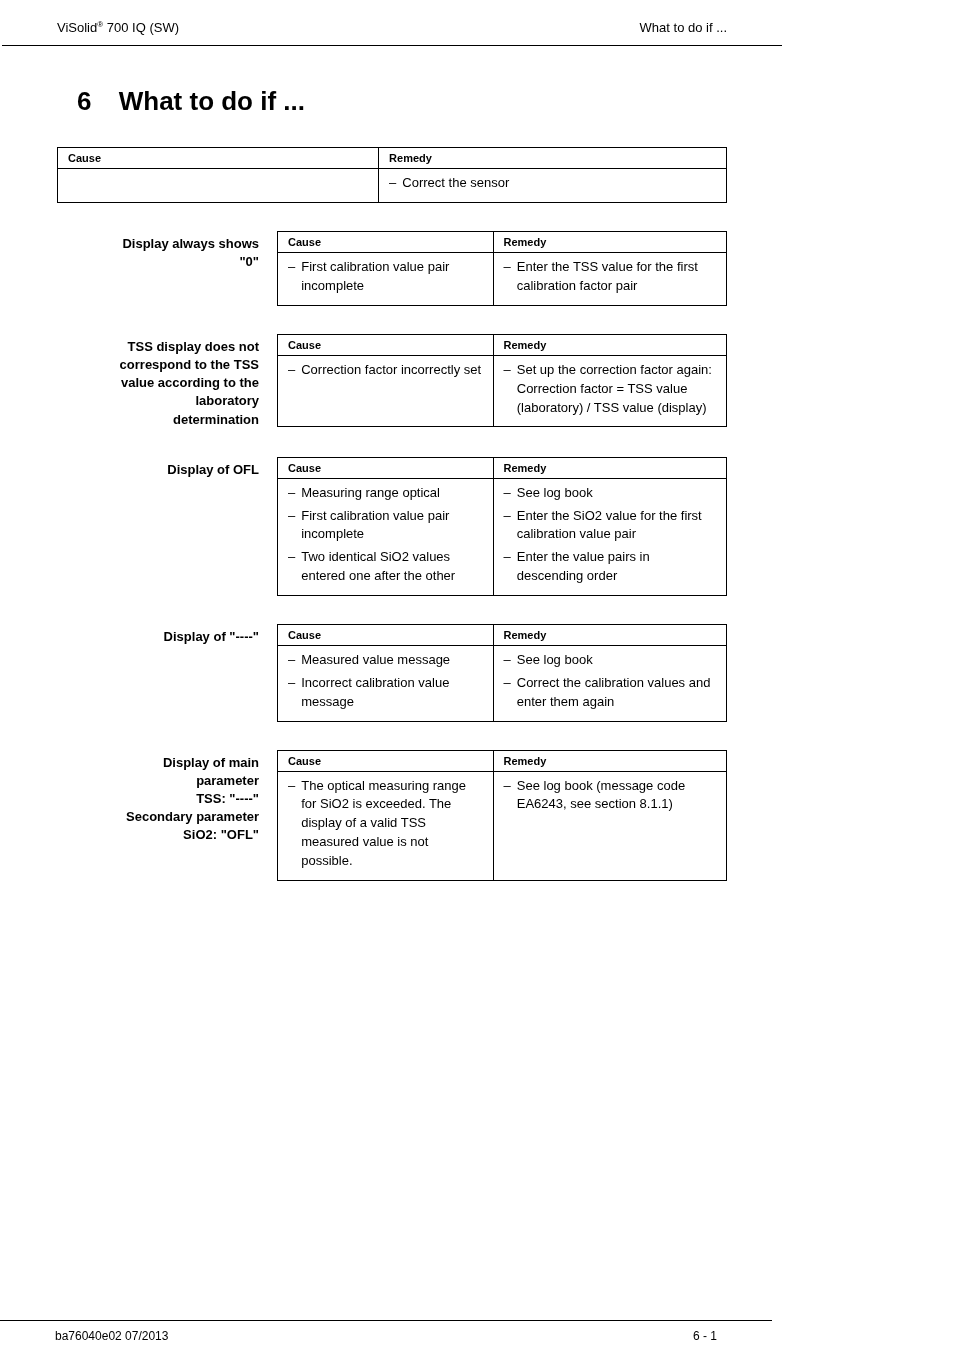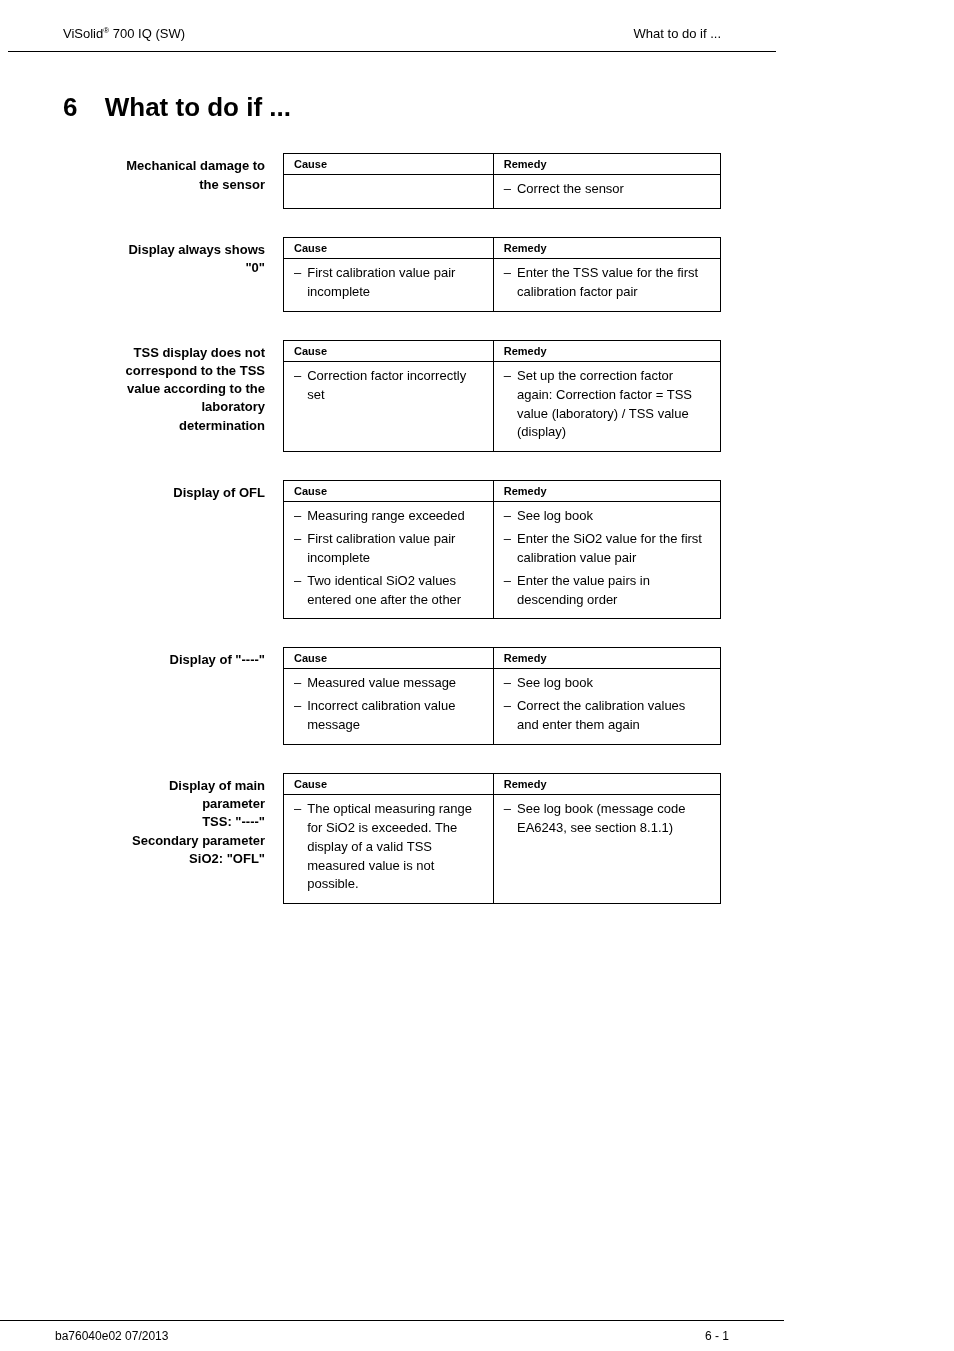"ViSolid® 700 IQ (SW)" .page { padding: 8px -> 2px }
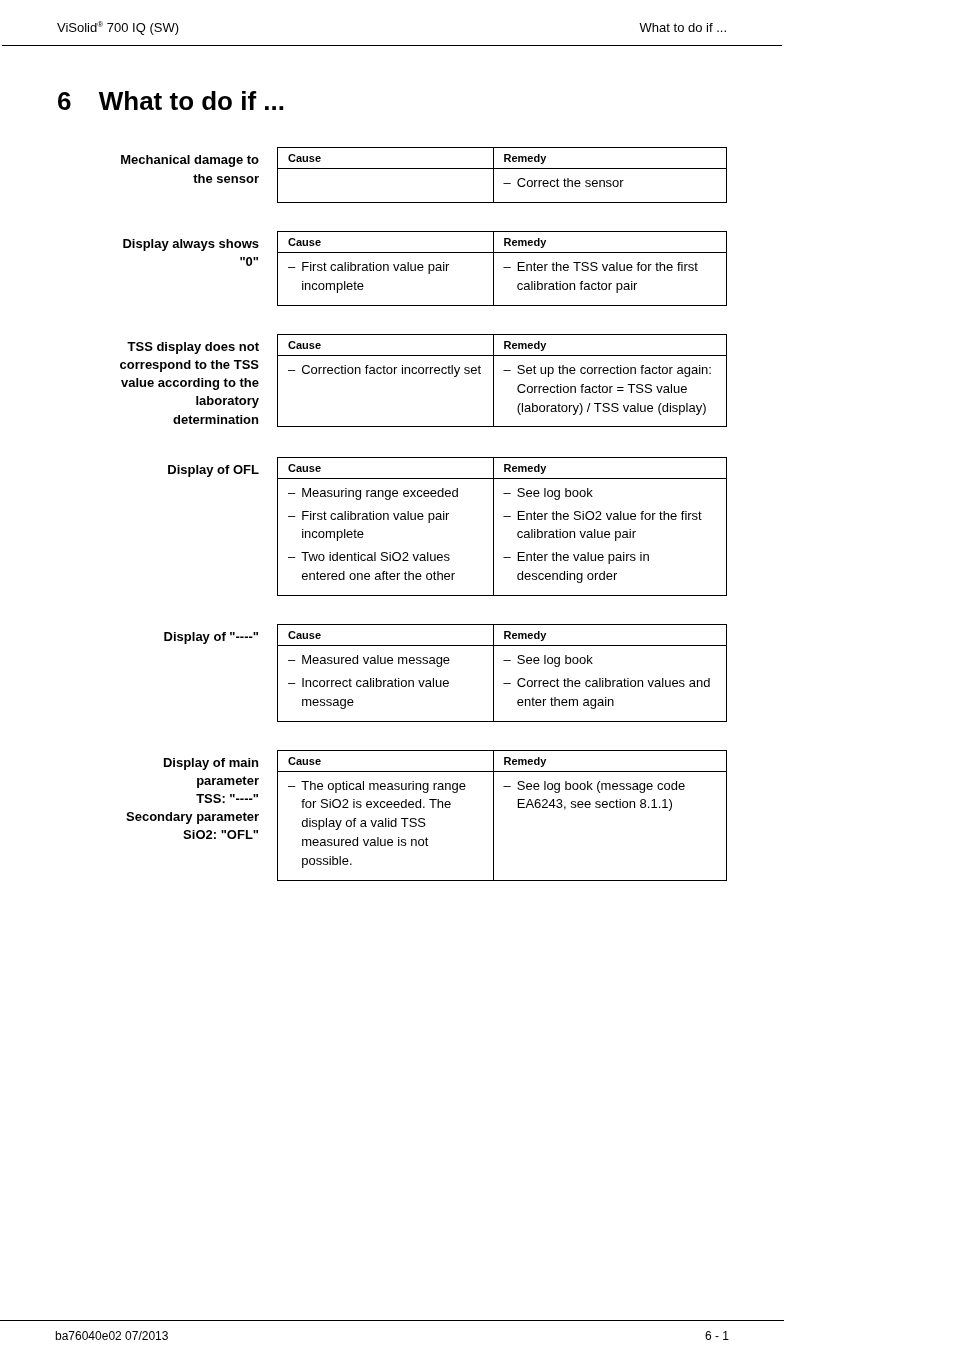"6 What to do if" .chapter-title { margin-left: none -> 20px }
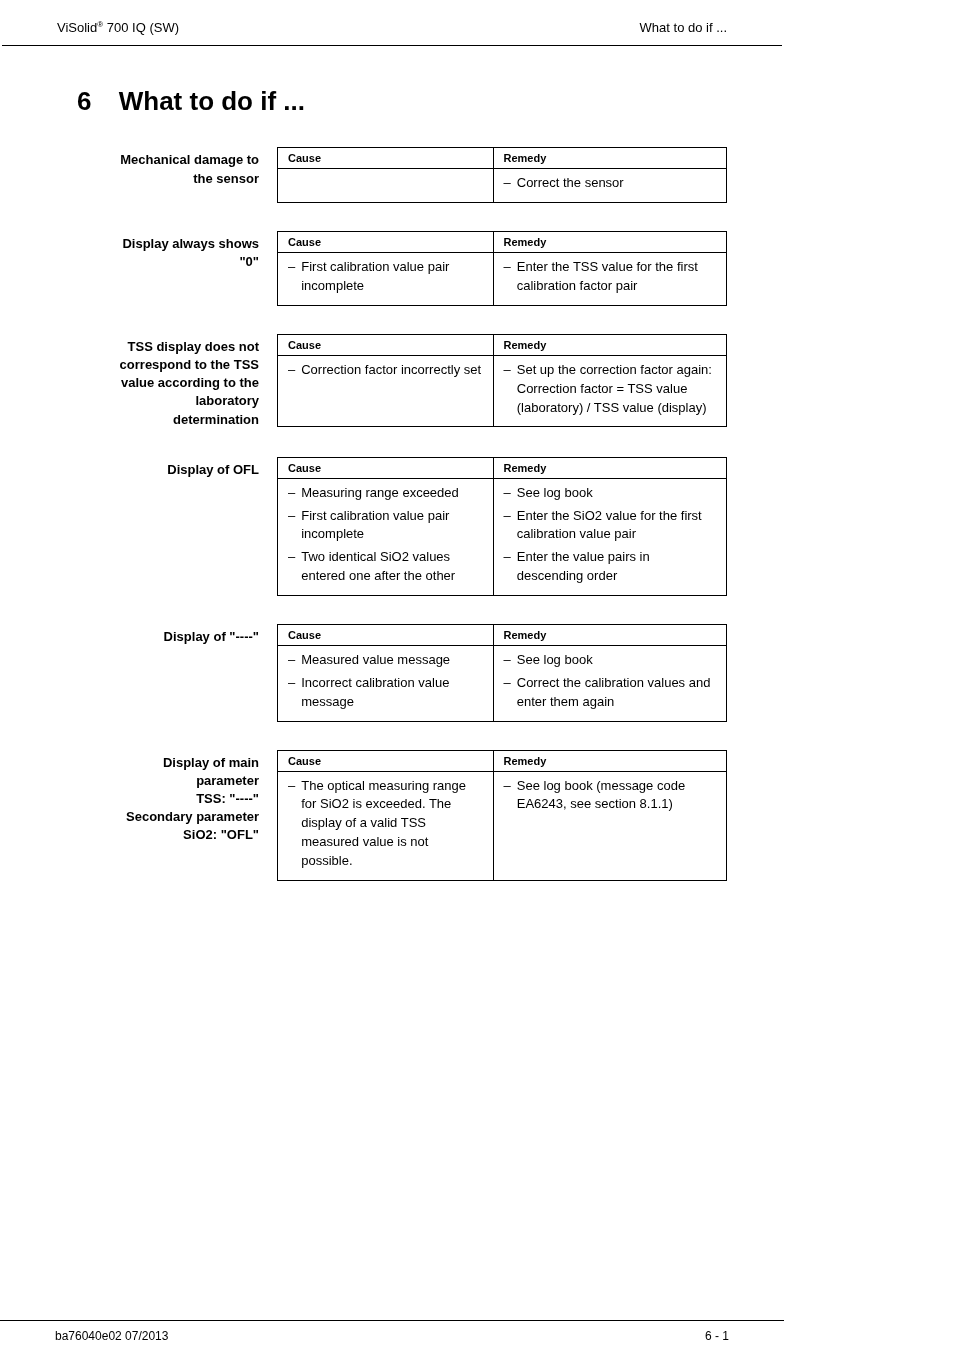"Mechanical damage to" div.section-label { html: <div> Mechanical damage to<br>the sensor </div> -> none }
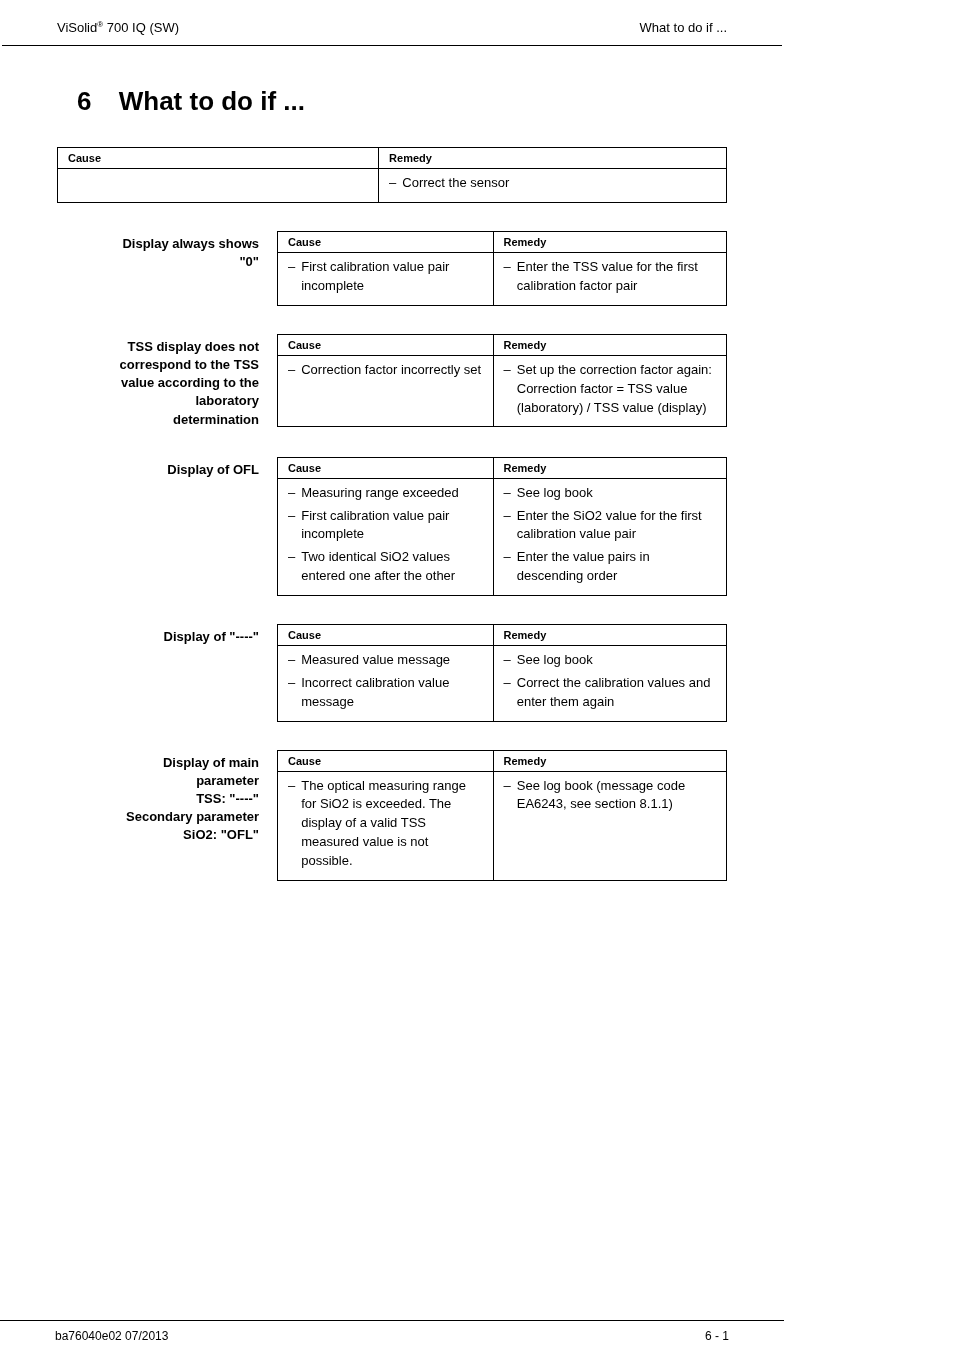"Measuring range exceeded" span.dash-text { text: exceeded -> optical }
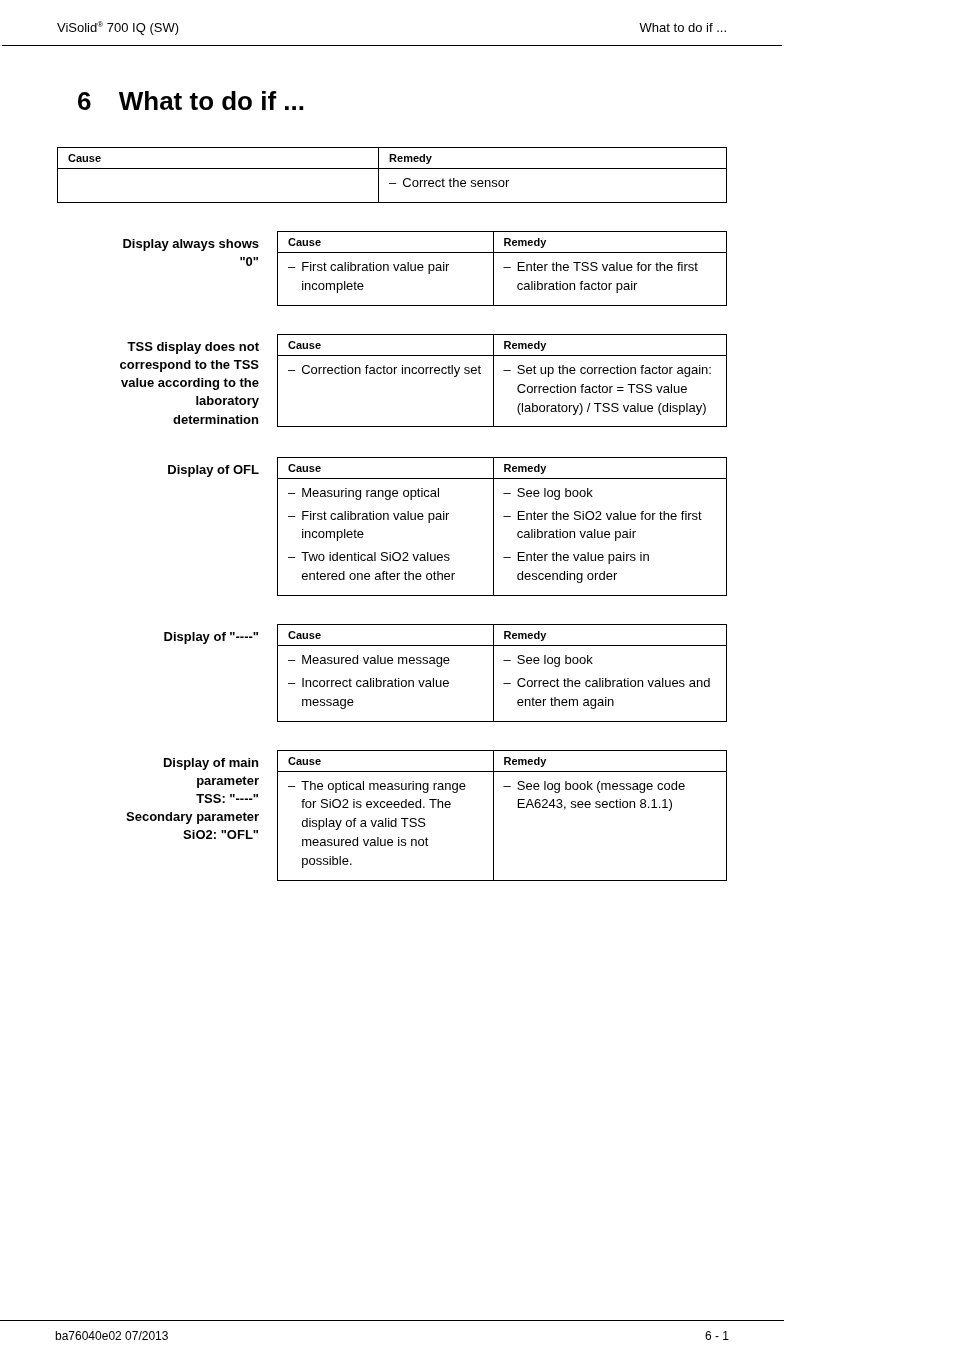"ba76040e02 07/2013" .footer { right: 0 -> 12px }
